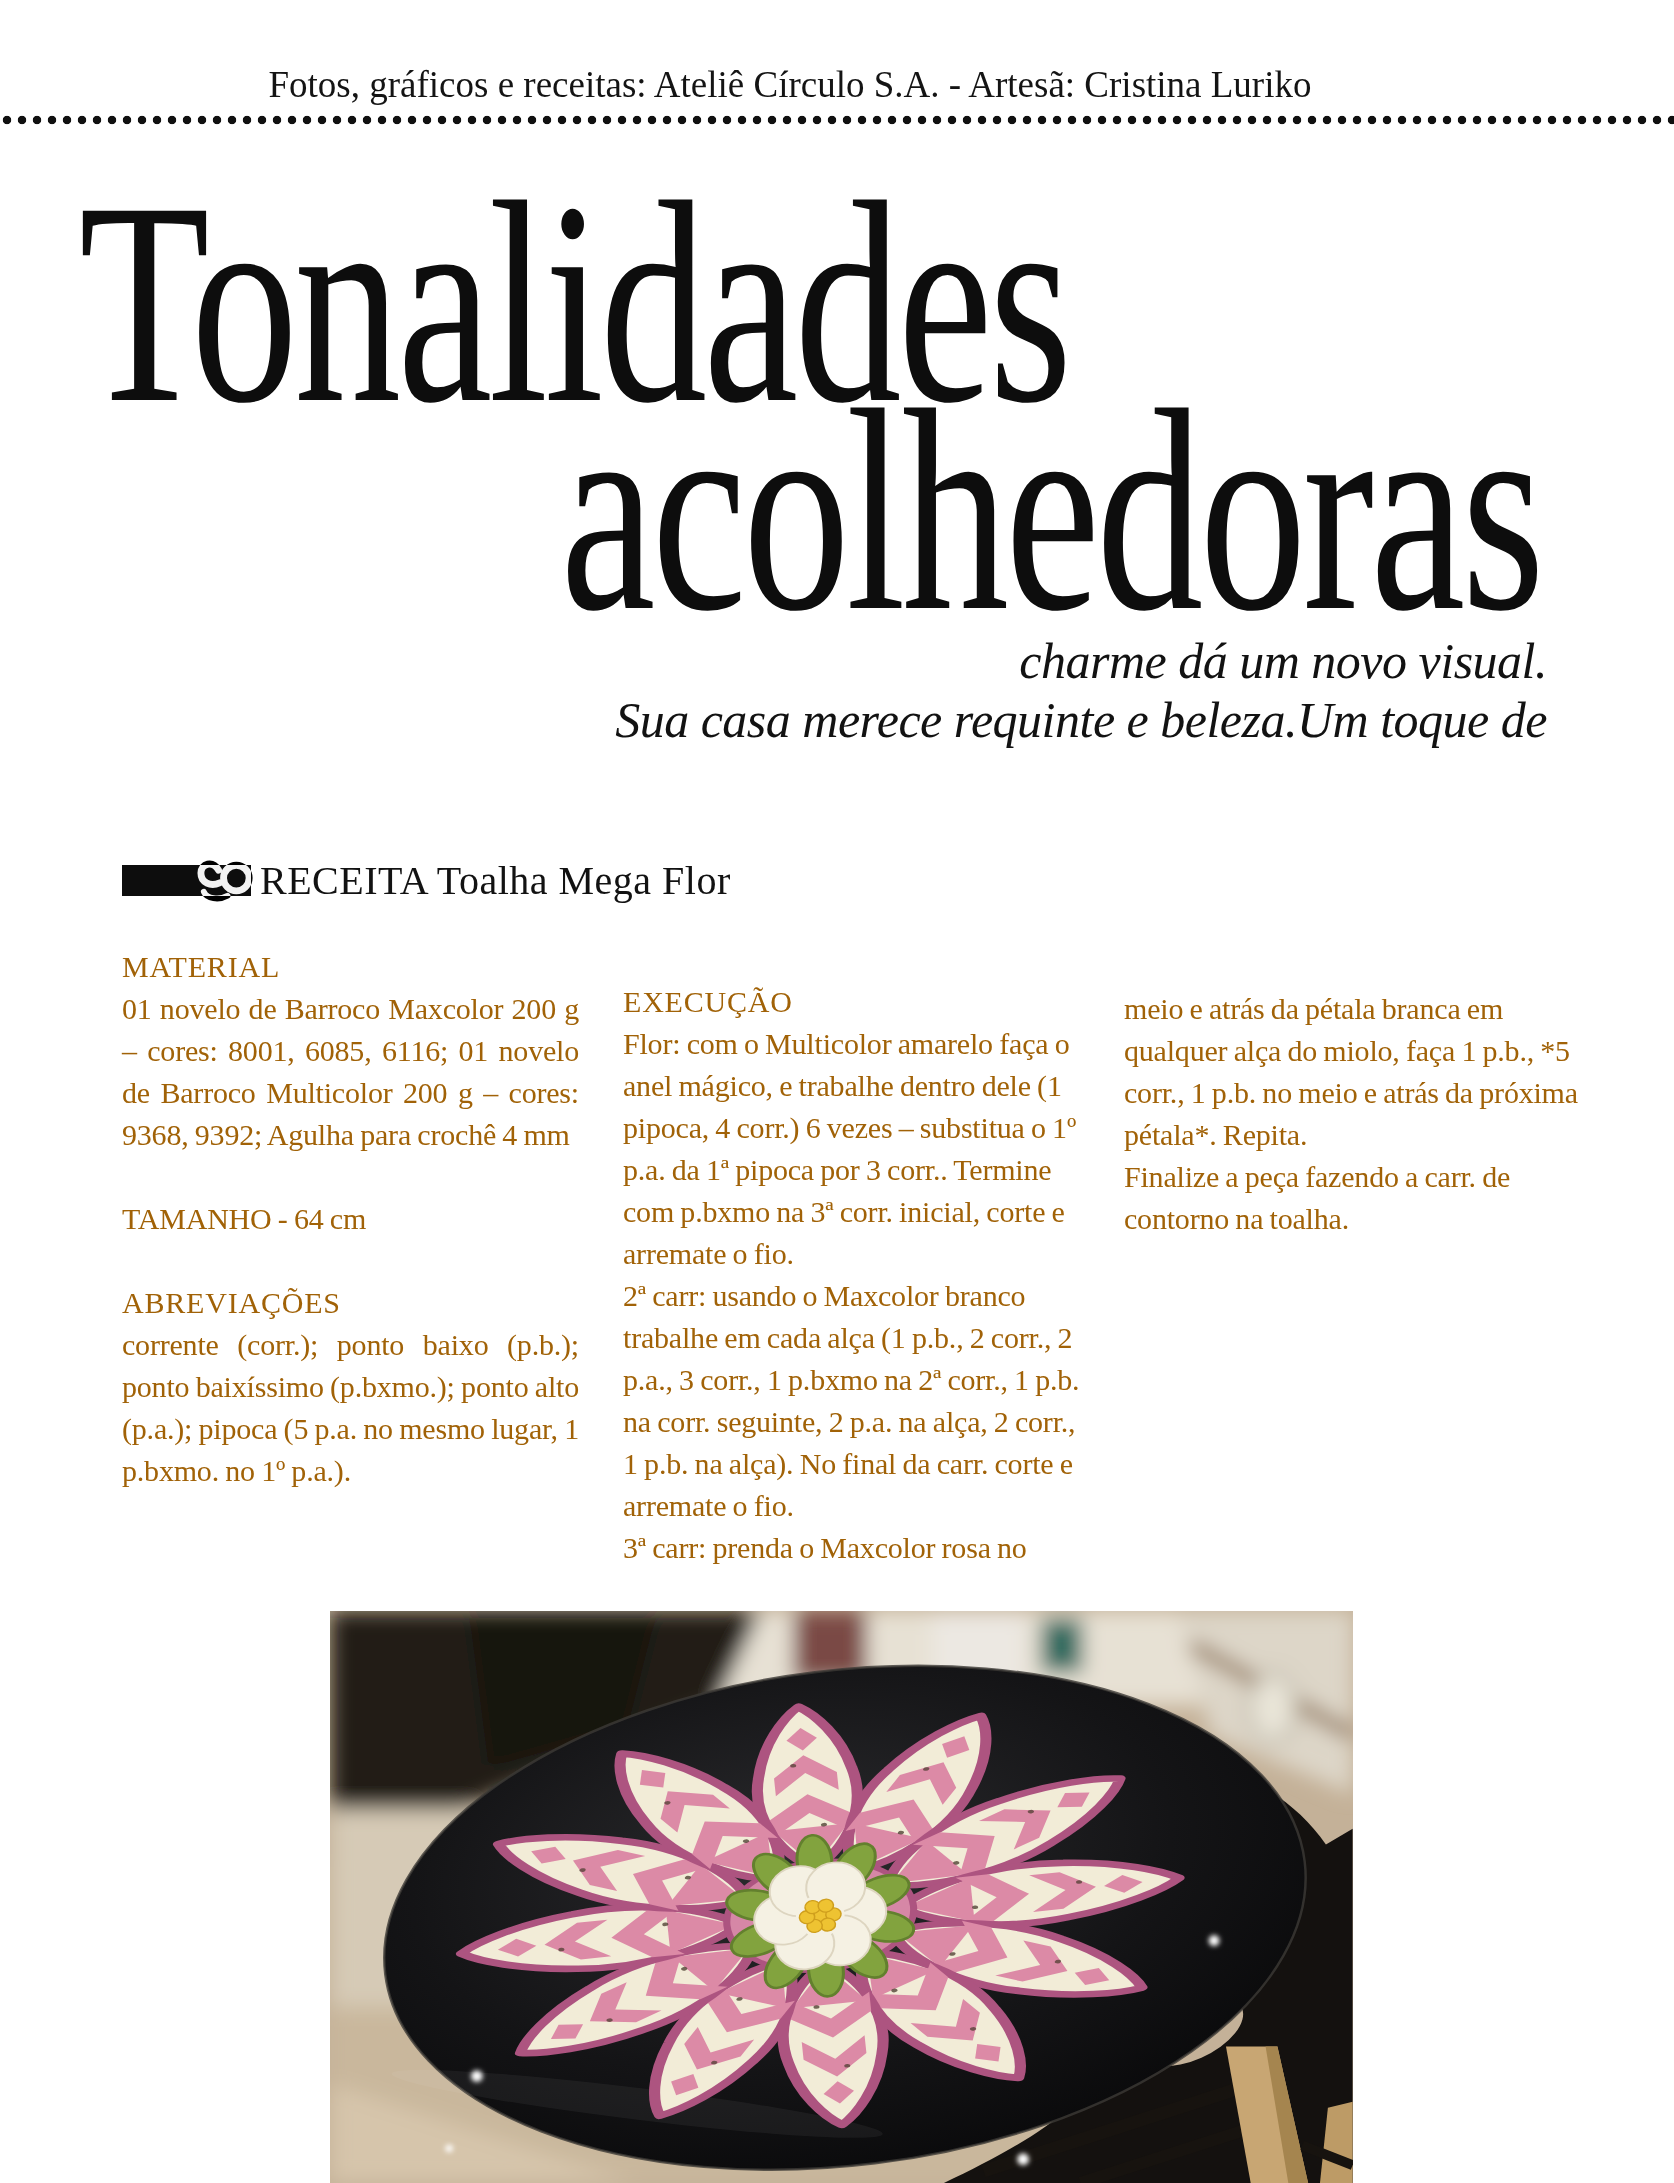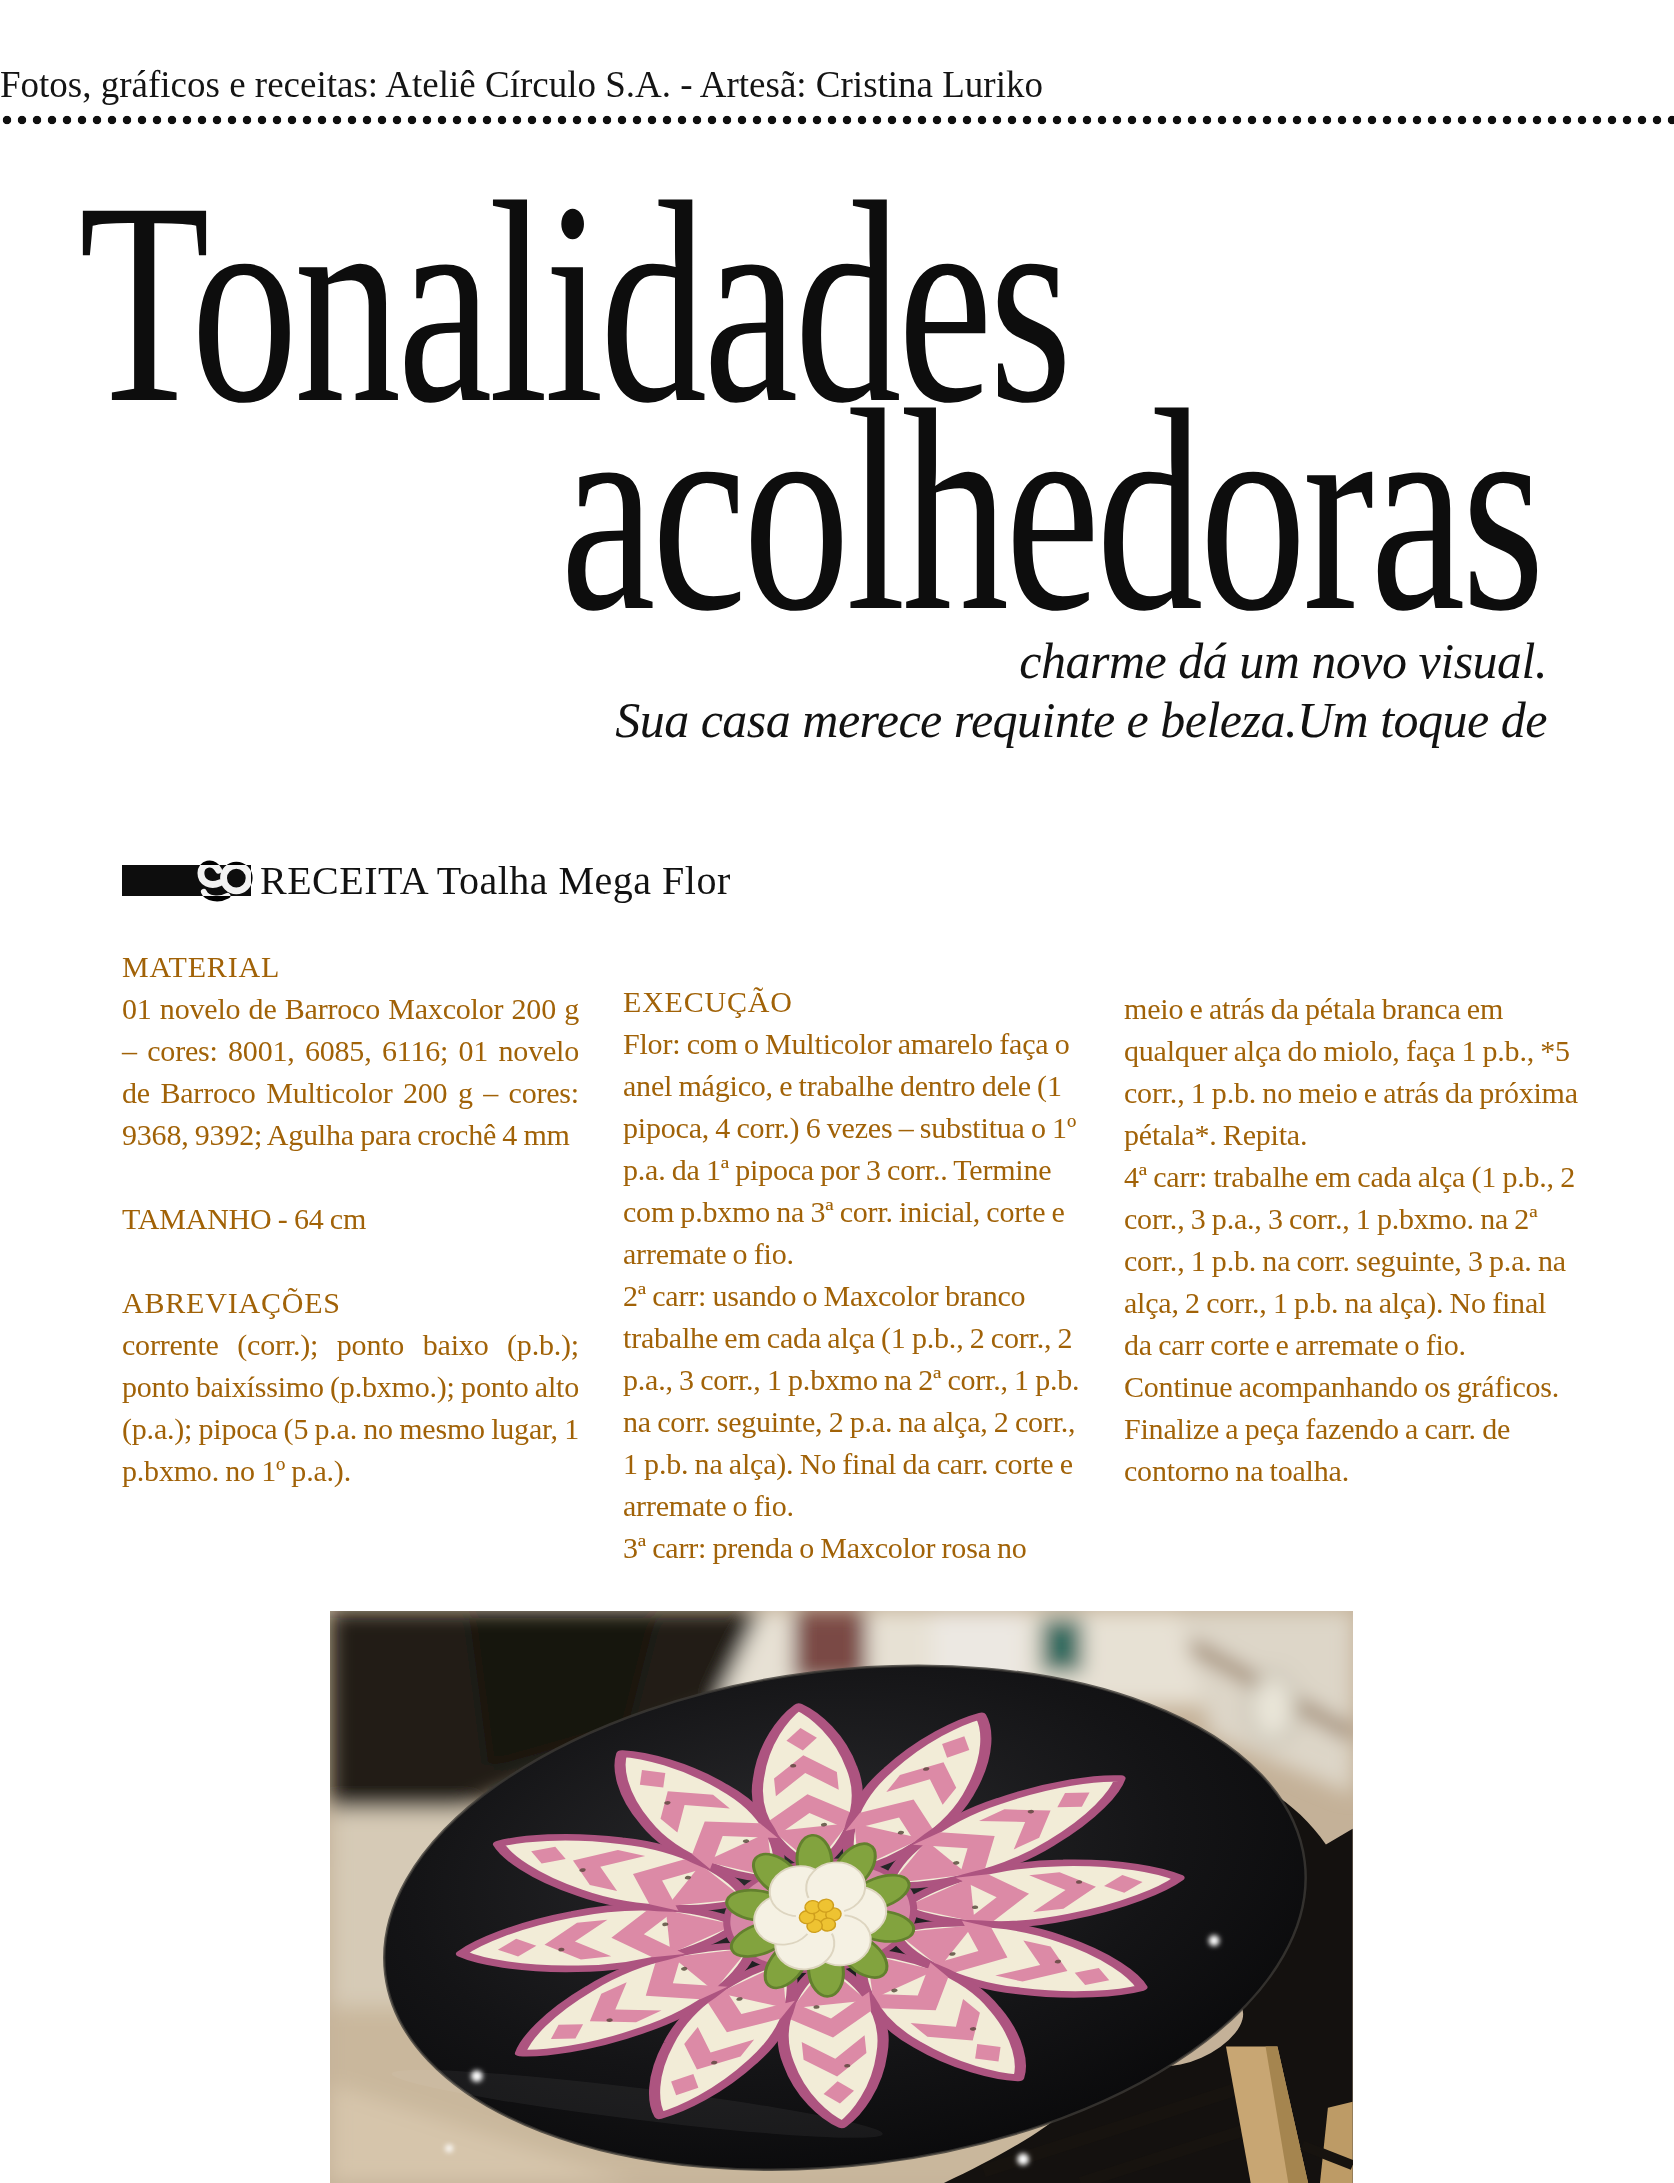"Fotos, gráficos e receitas: Ateliê" .credits { text-align: left -> center }
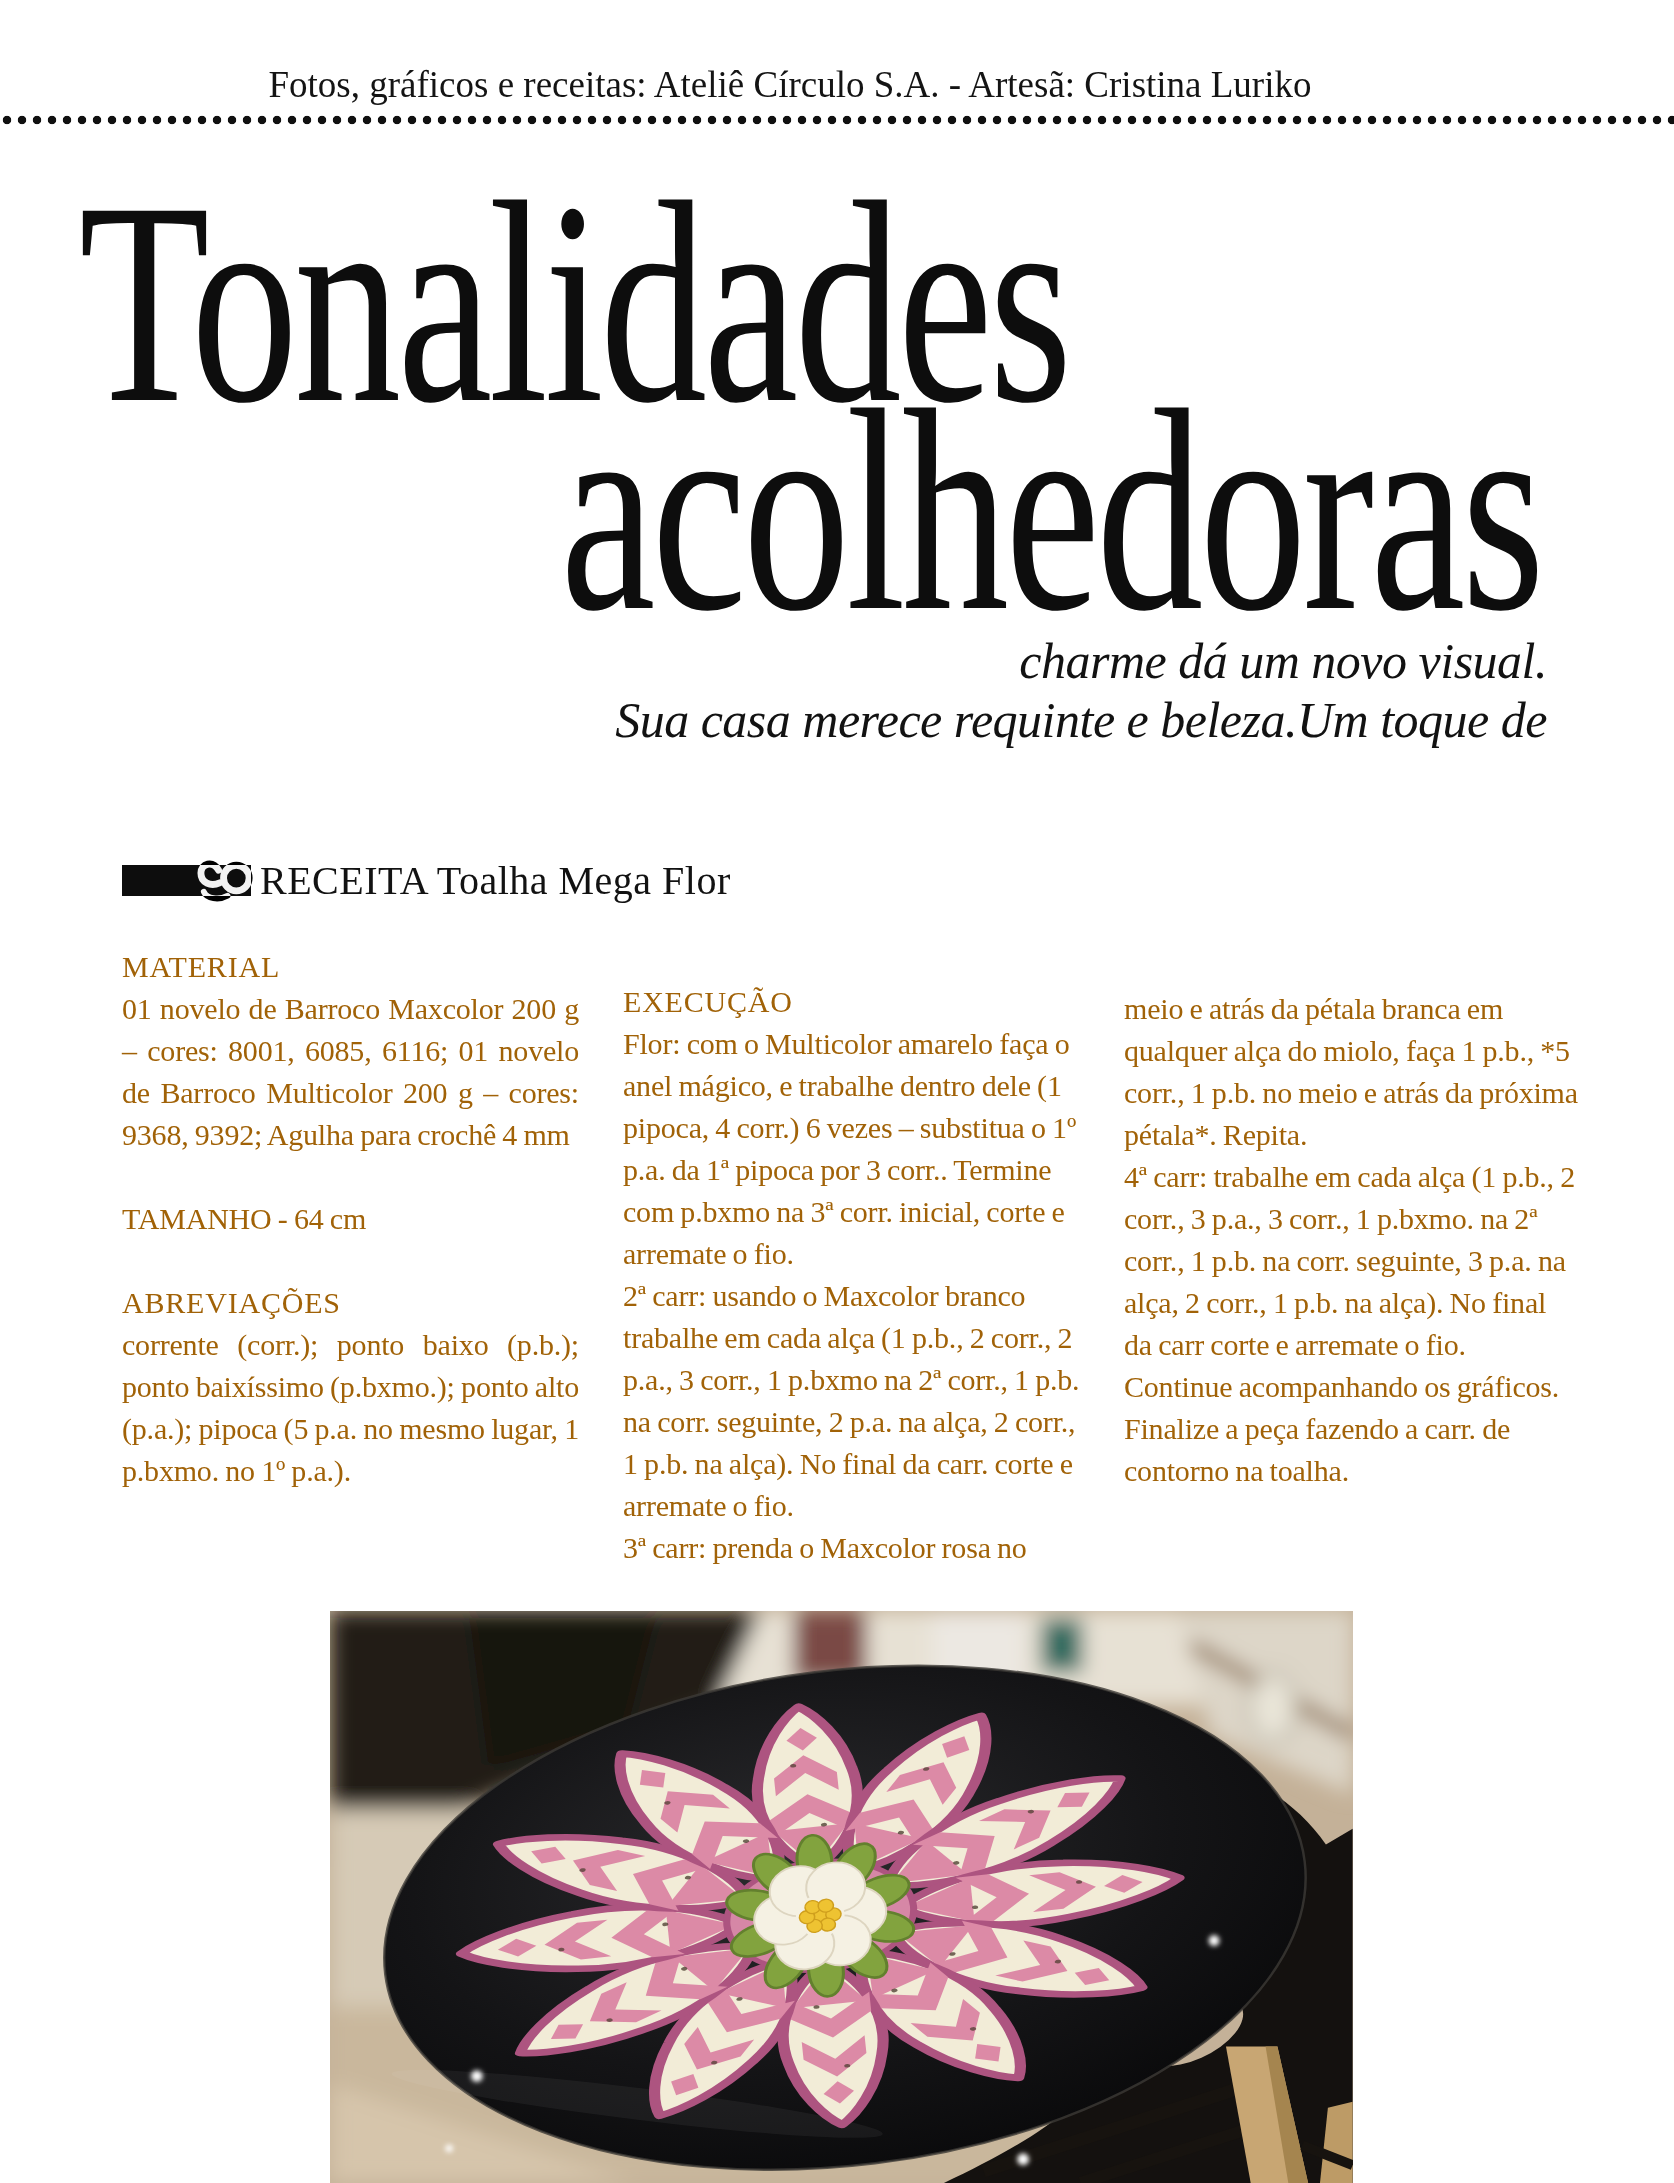"4ª carr: trabalhe em cada" p { html: <p>4ª carr: trabalhe em cada alça (1 p.b., 2 corr., 3 p.a., 3 corr., 1 p.bxmo. na 2ª corr., 1 p.b. na corr. seguinte, 3 p.a. na alça, 2 corr., 1 p.b. na alça). No final da carr corte e arremate o fio. Continue acompanhando os gráficos.</p> -> none }
